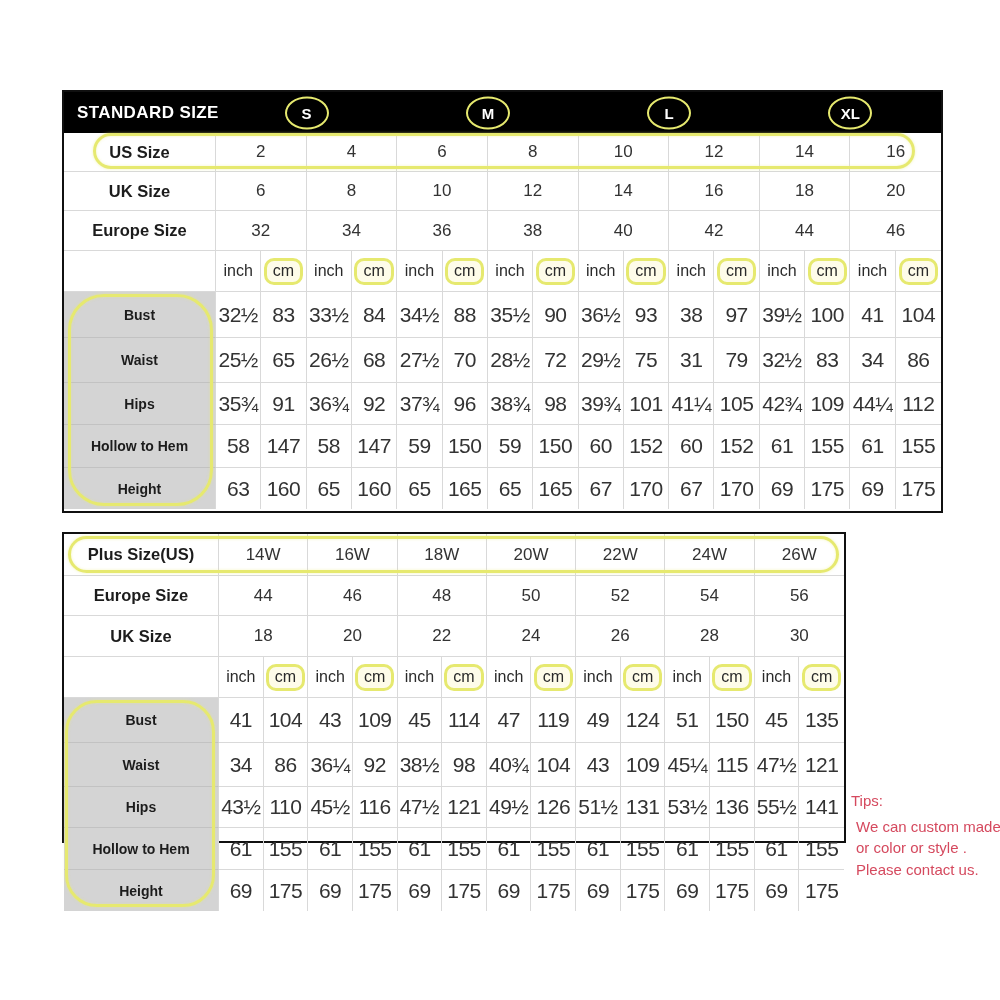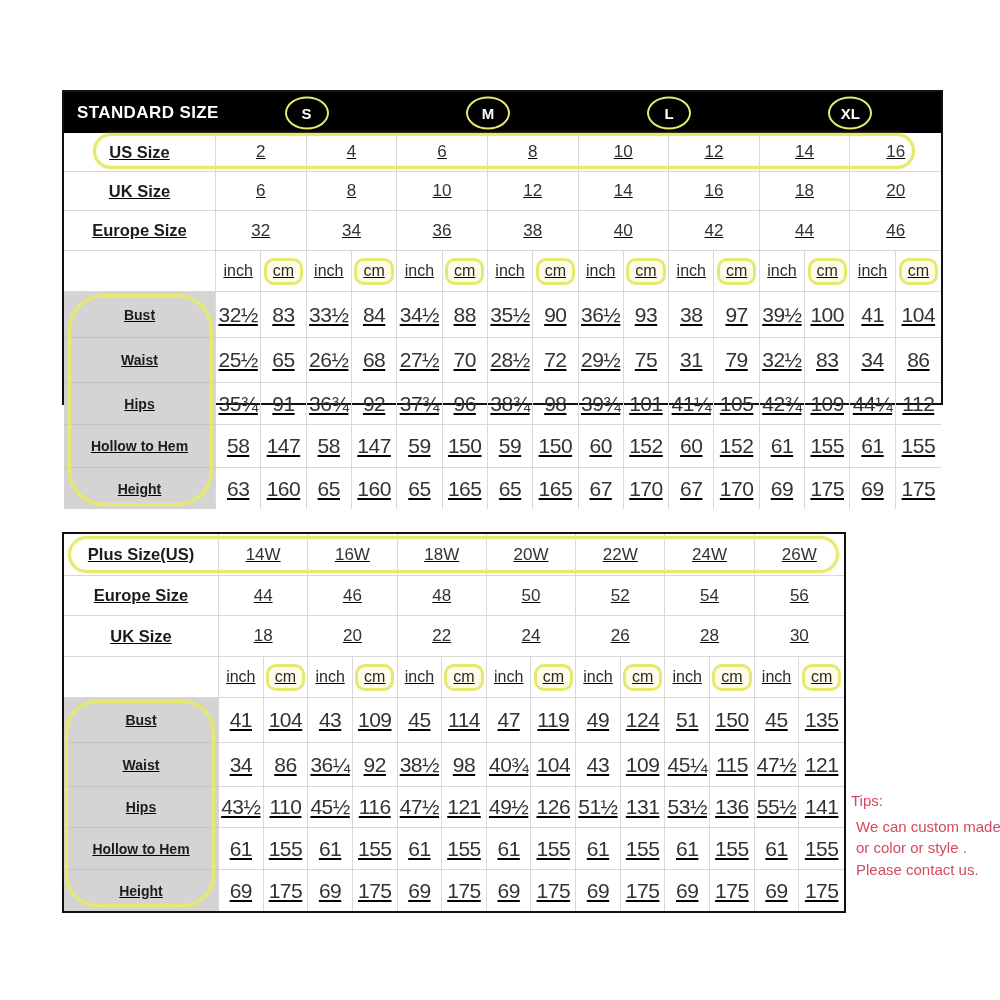"STANDARD SIZE" #standard-table { height: 315px -> 423px }
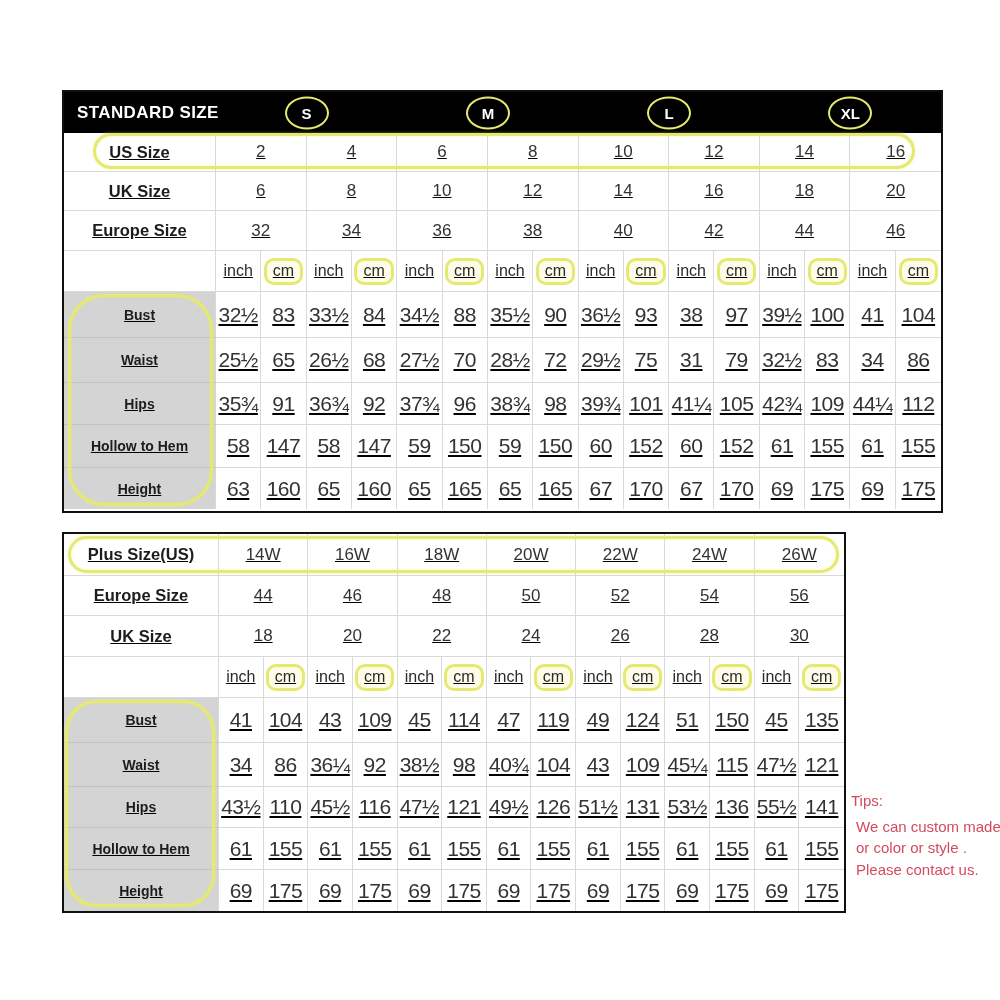"US Size" .grid { text-decoration: underline -> none }
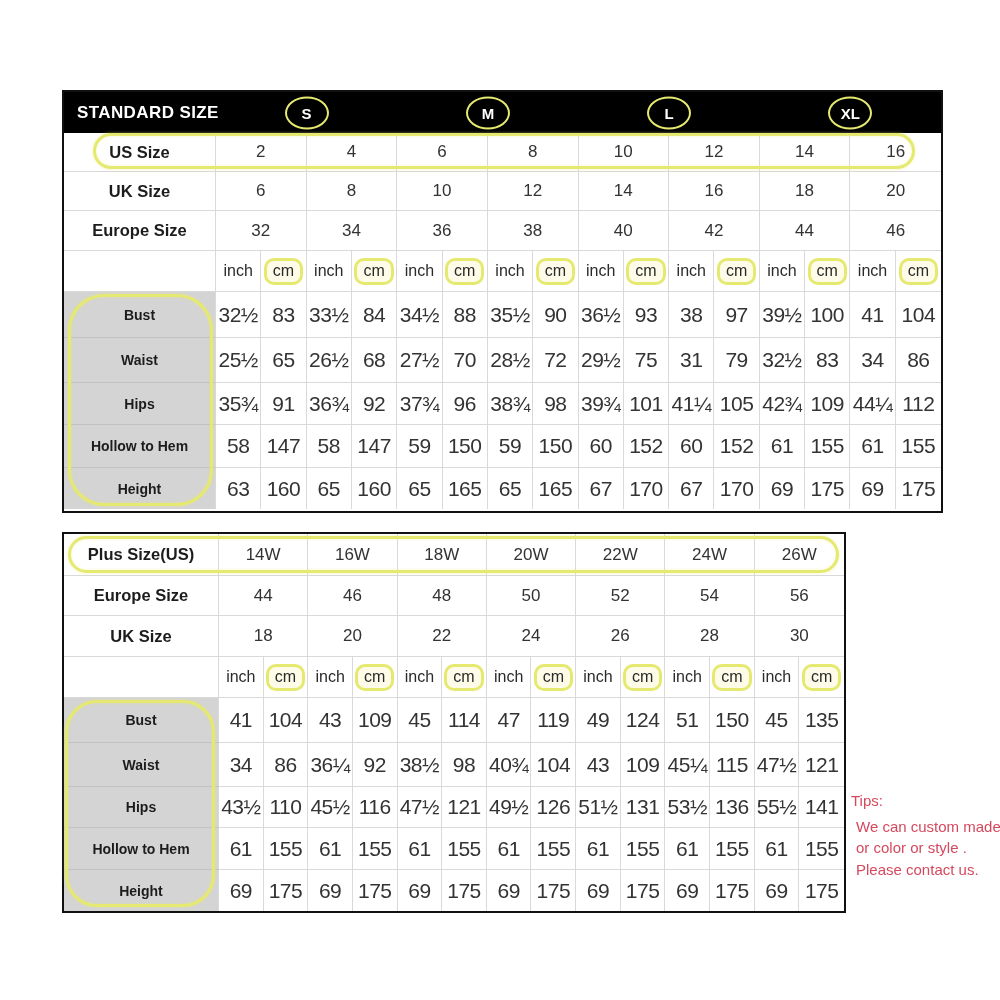"Plus Size(US)" #plus-table { height: 381px -> 311px }
